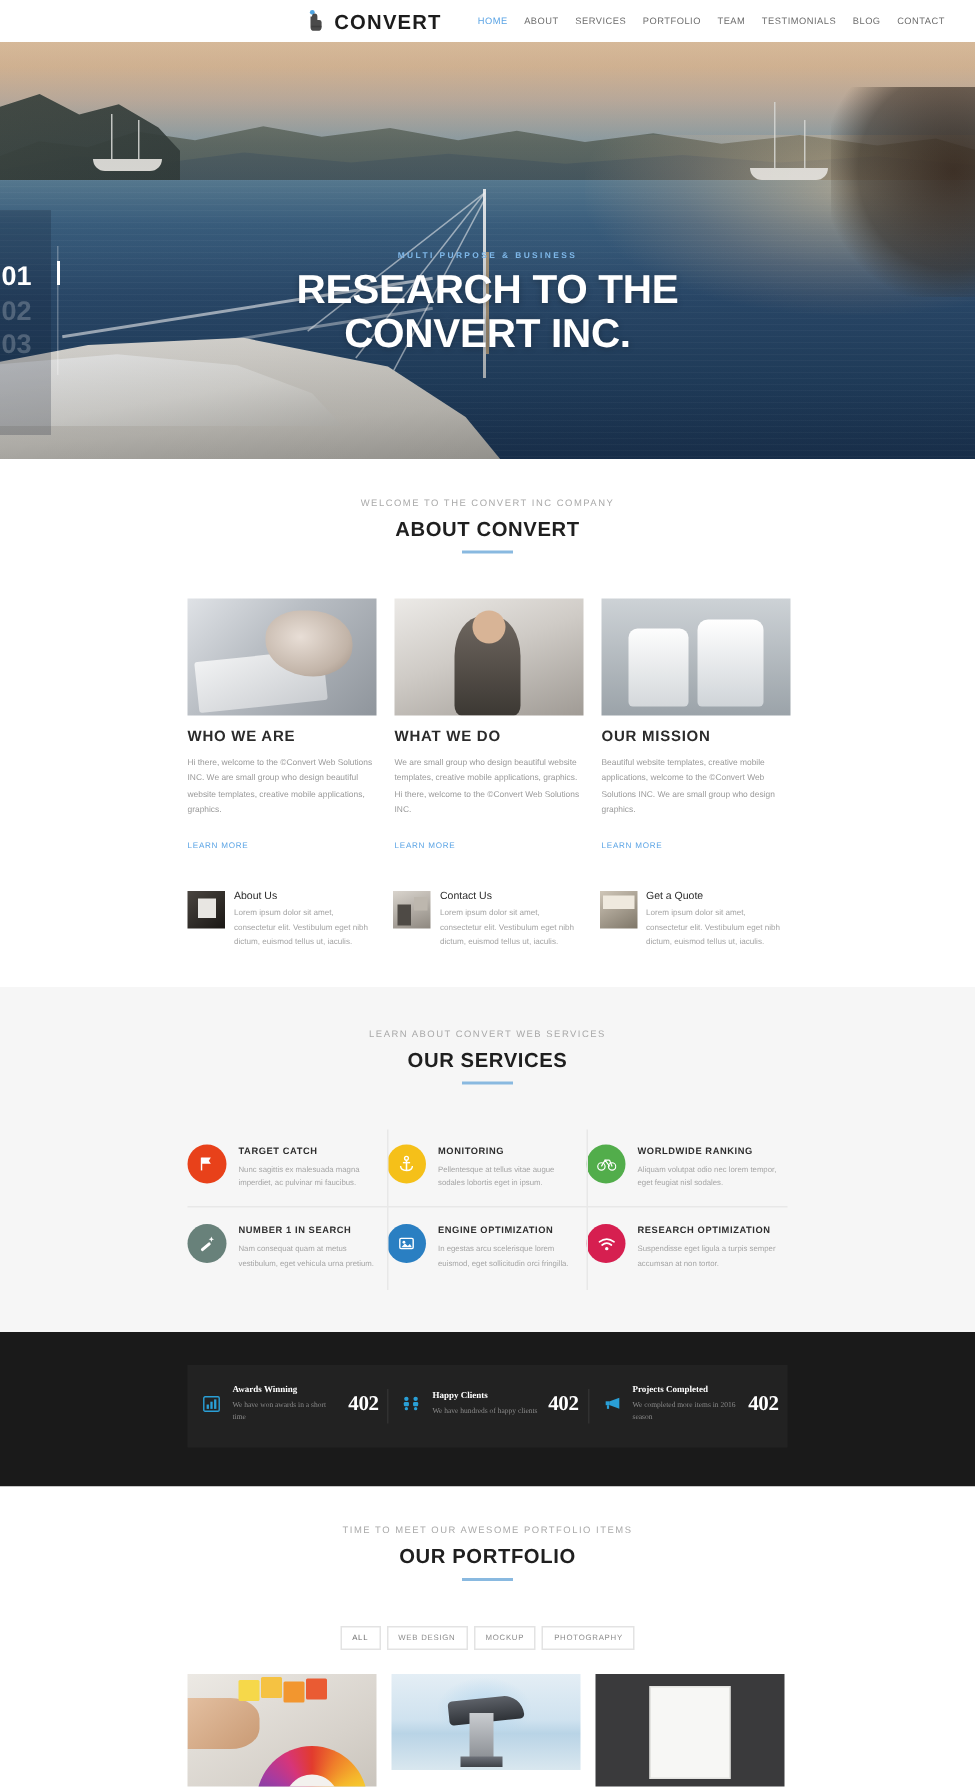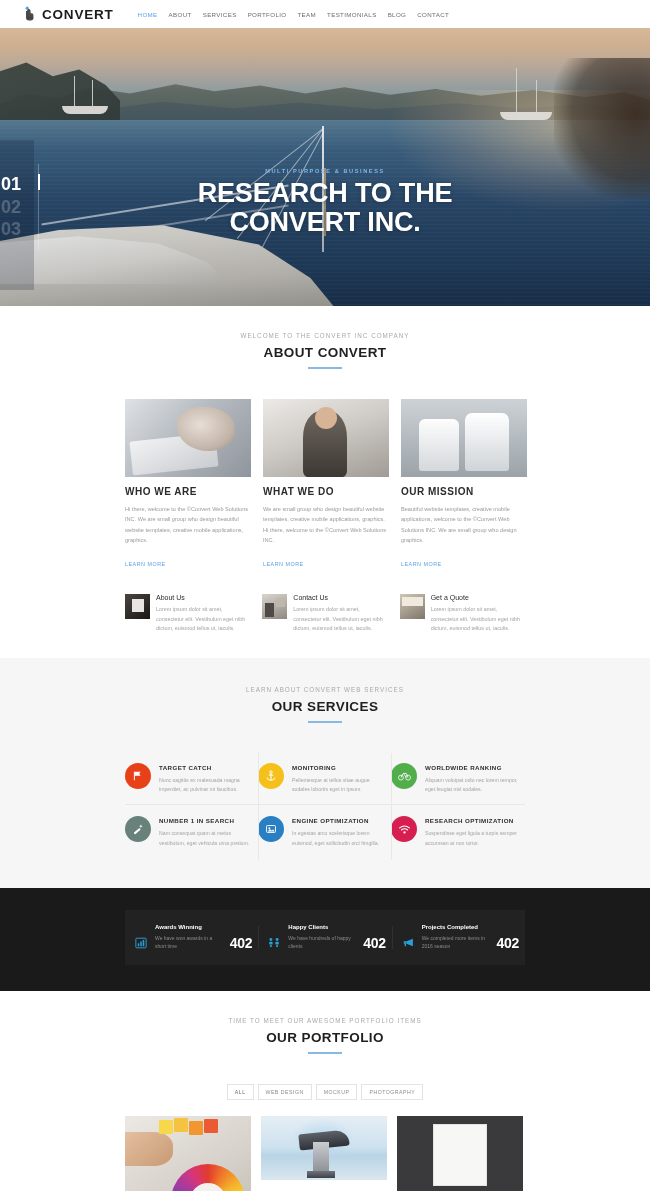"CONVERT" .header { justify-content: flex-start -> flex-end }
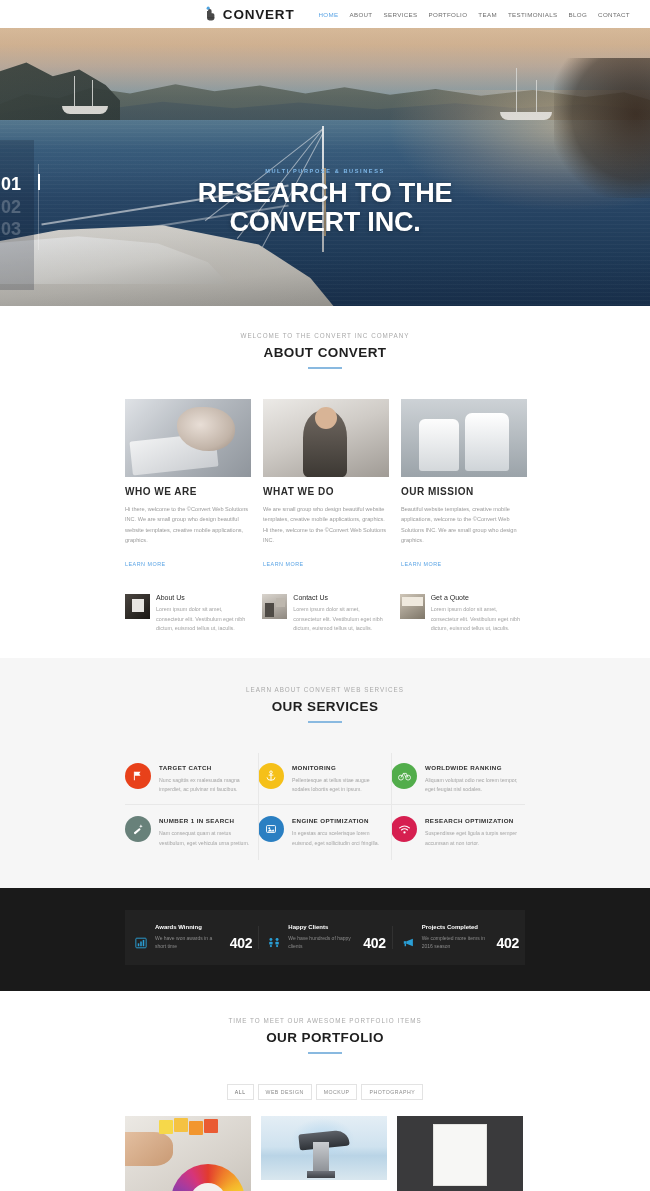"402" .counter { align-items: flex-end -> center; font-family: none -> Liberation Serif, serif }
